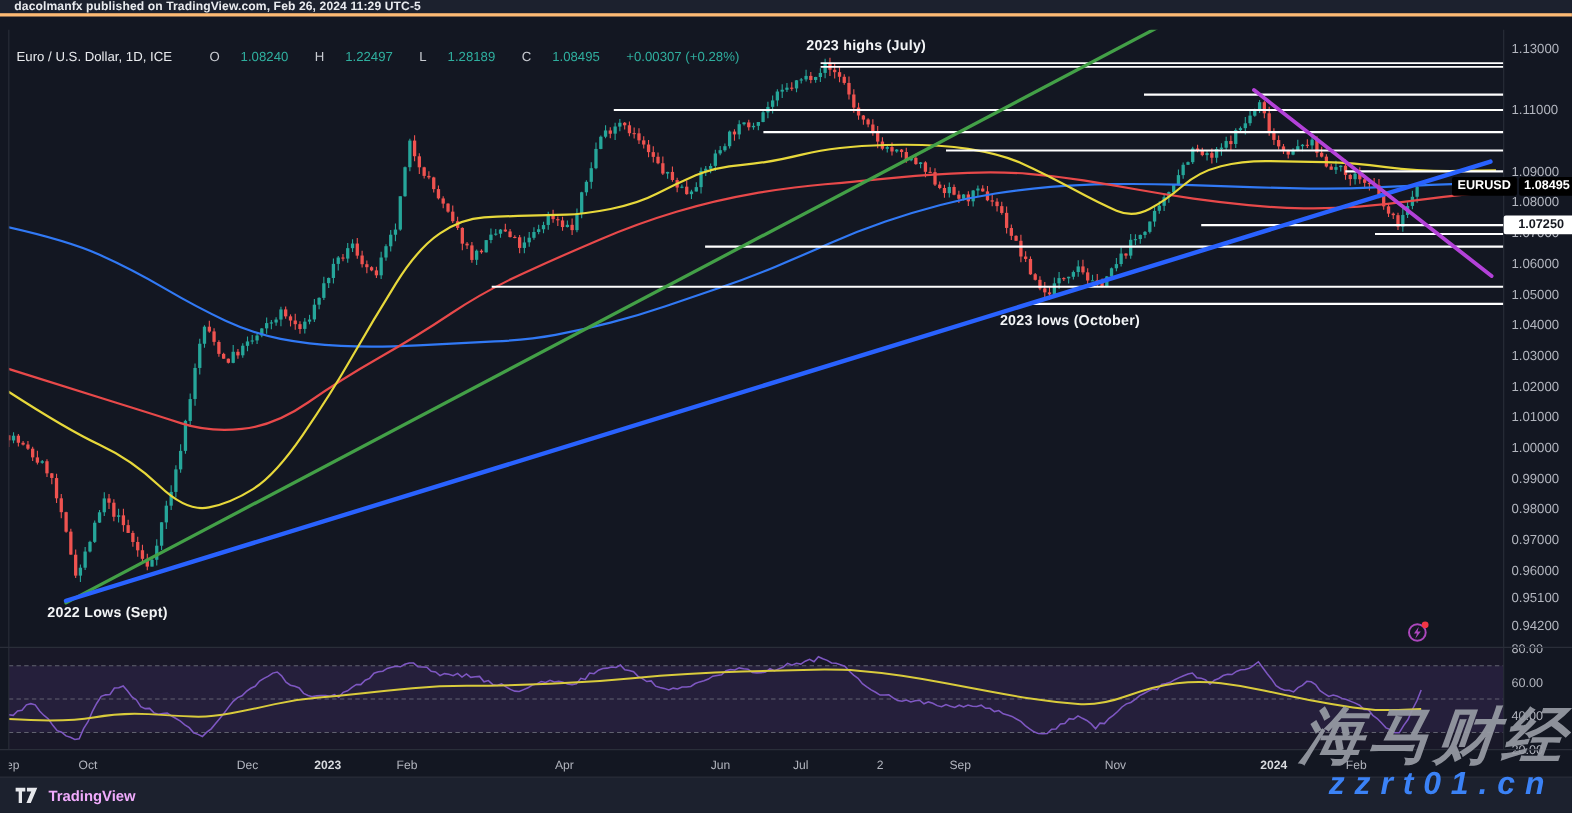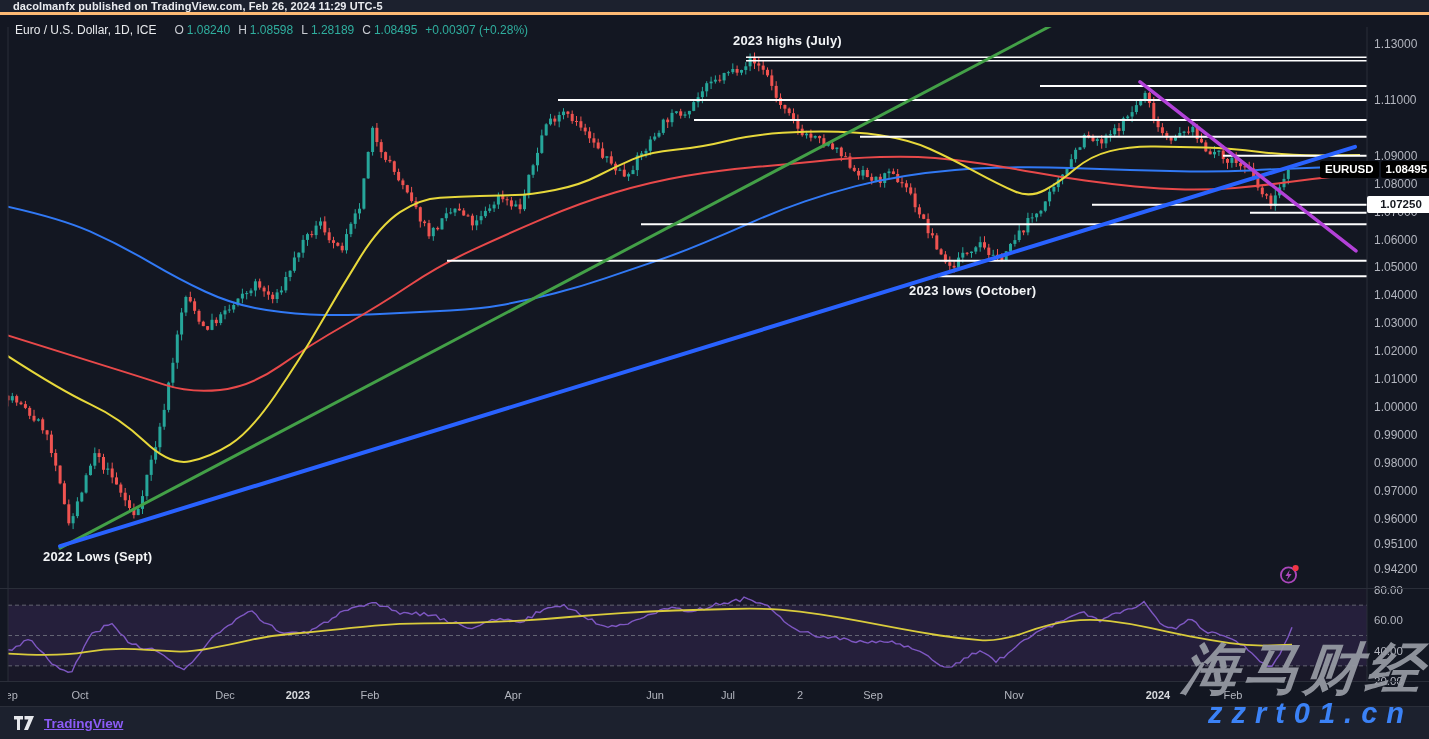"Euro / U.S. Dollar, 1D," .ohlc { gap: none -> 16px; top: 23px -> 44px }
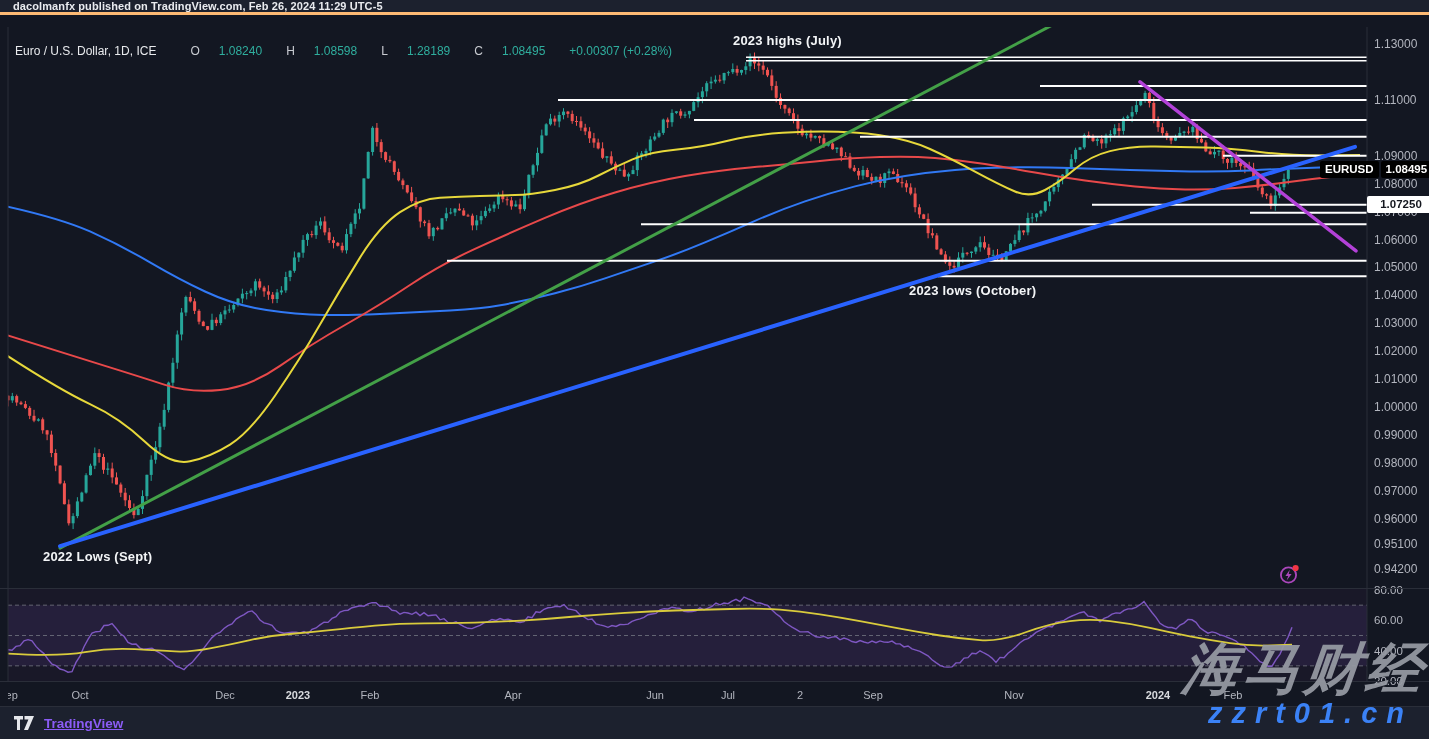"1.08598" span.val { text: 1.08598 -> 1.22497 }
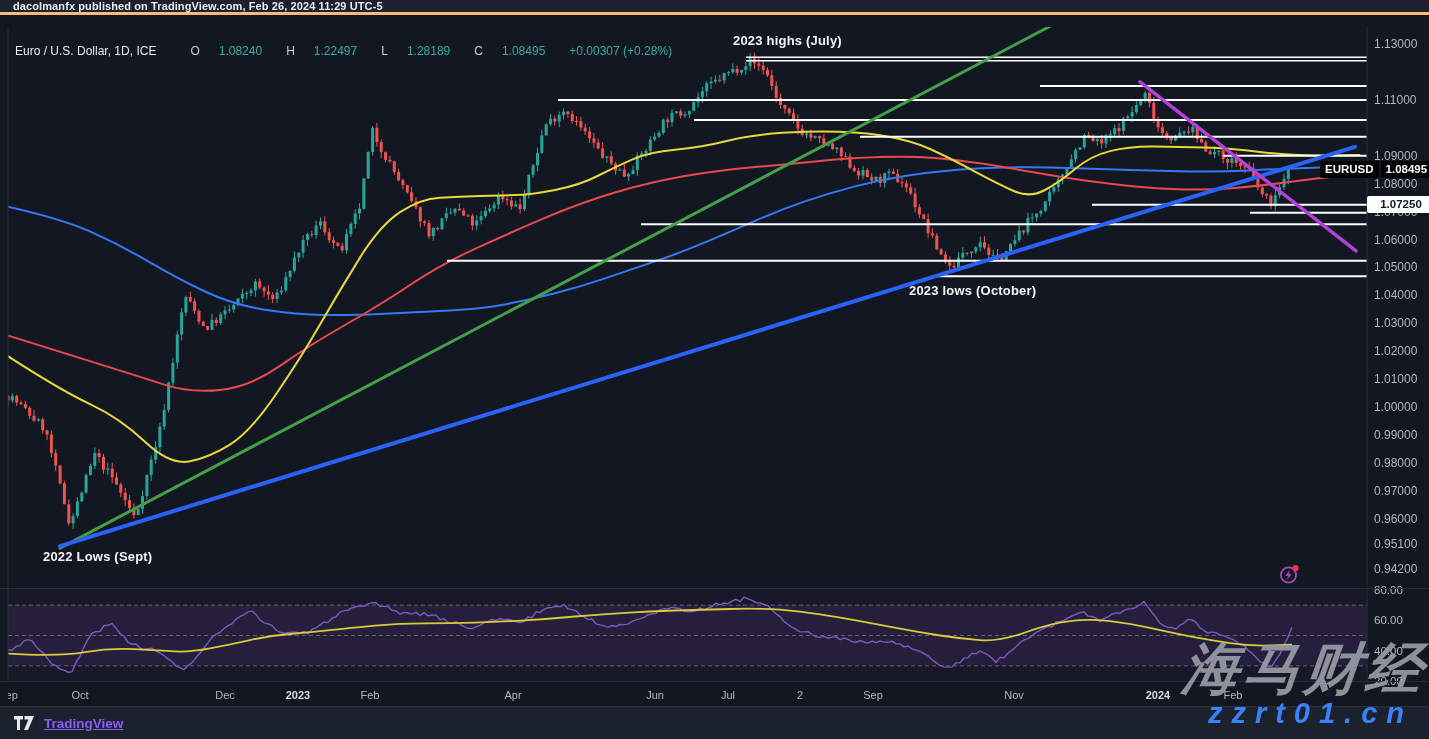"TradingView" .footer .brand { color: #8b5cf6 -> #f0abfc; text-decoration: underline -> none }
